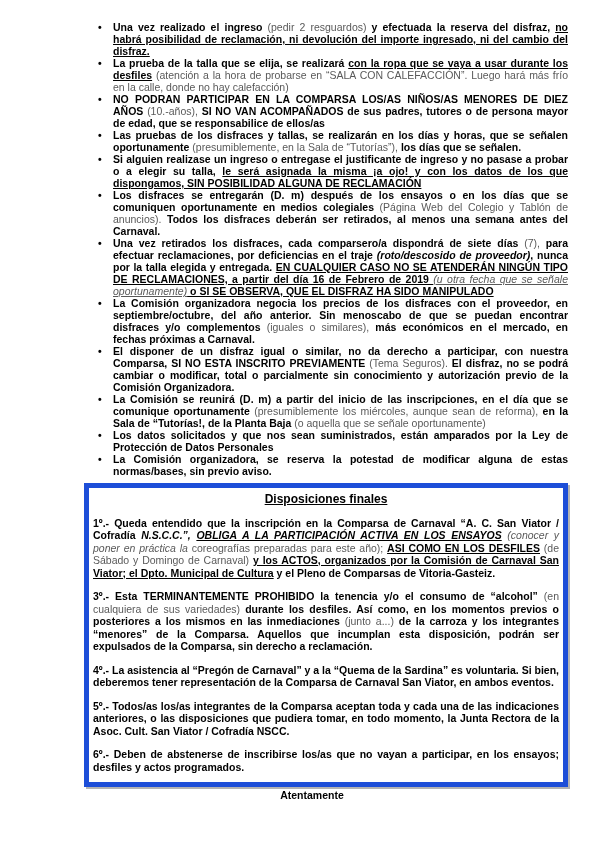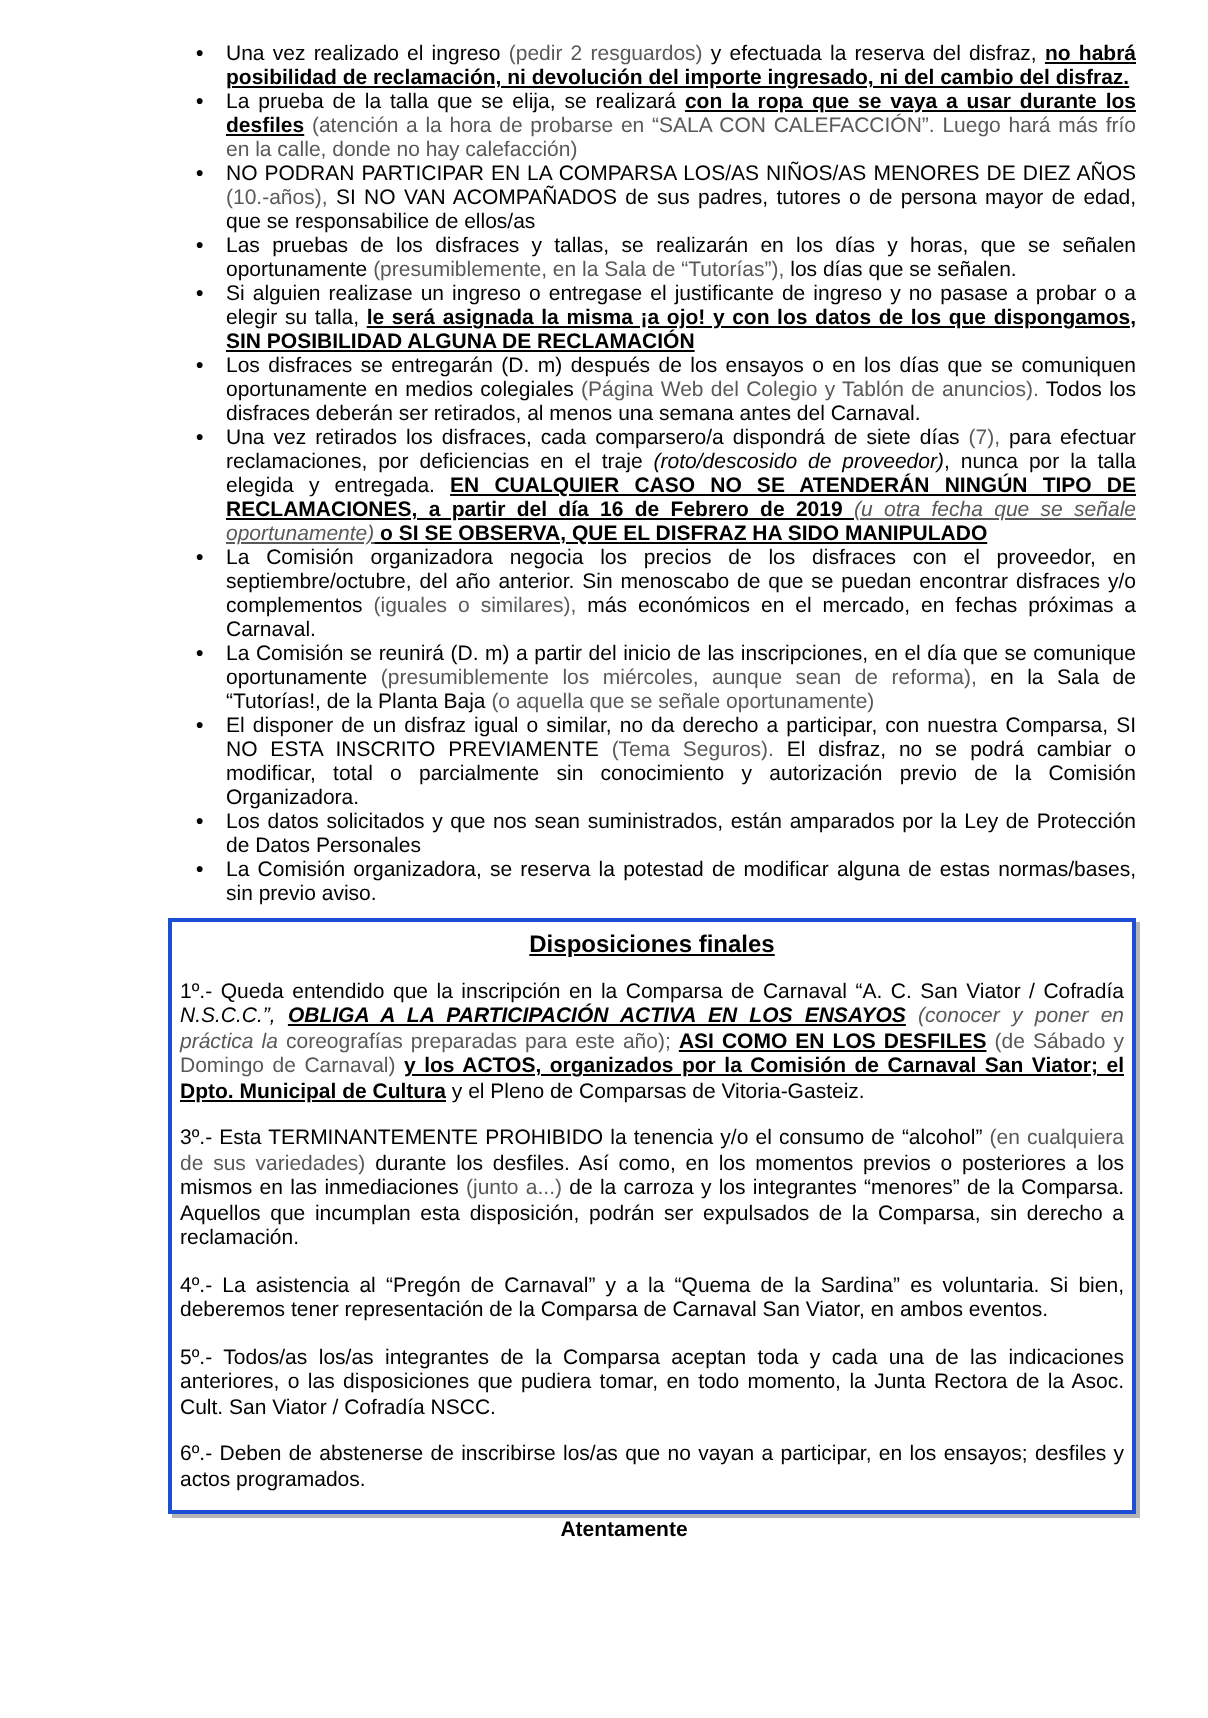"Una vez realizado el ingreso" .b { font-weight: normal -> bold }
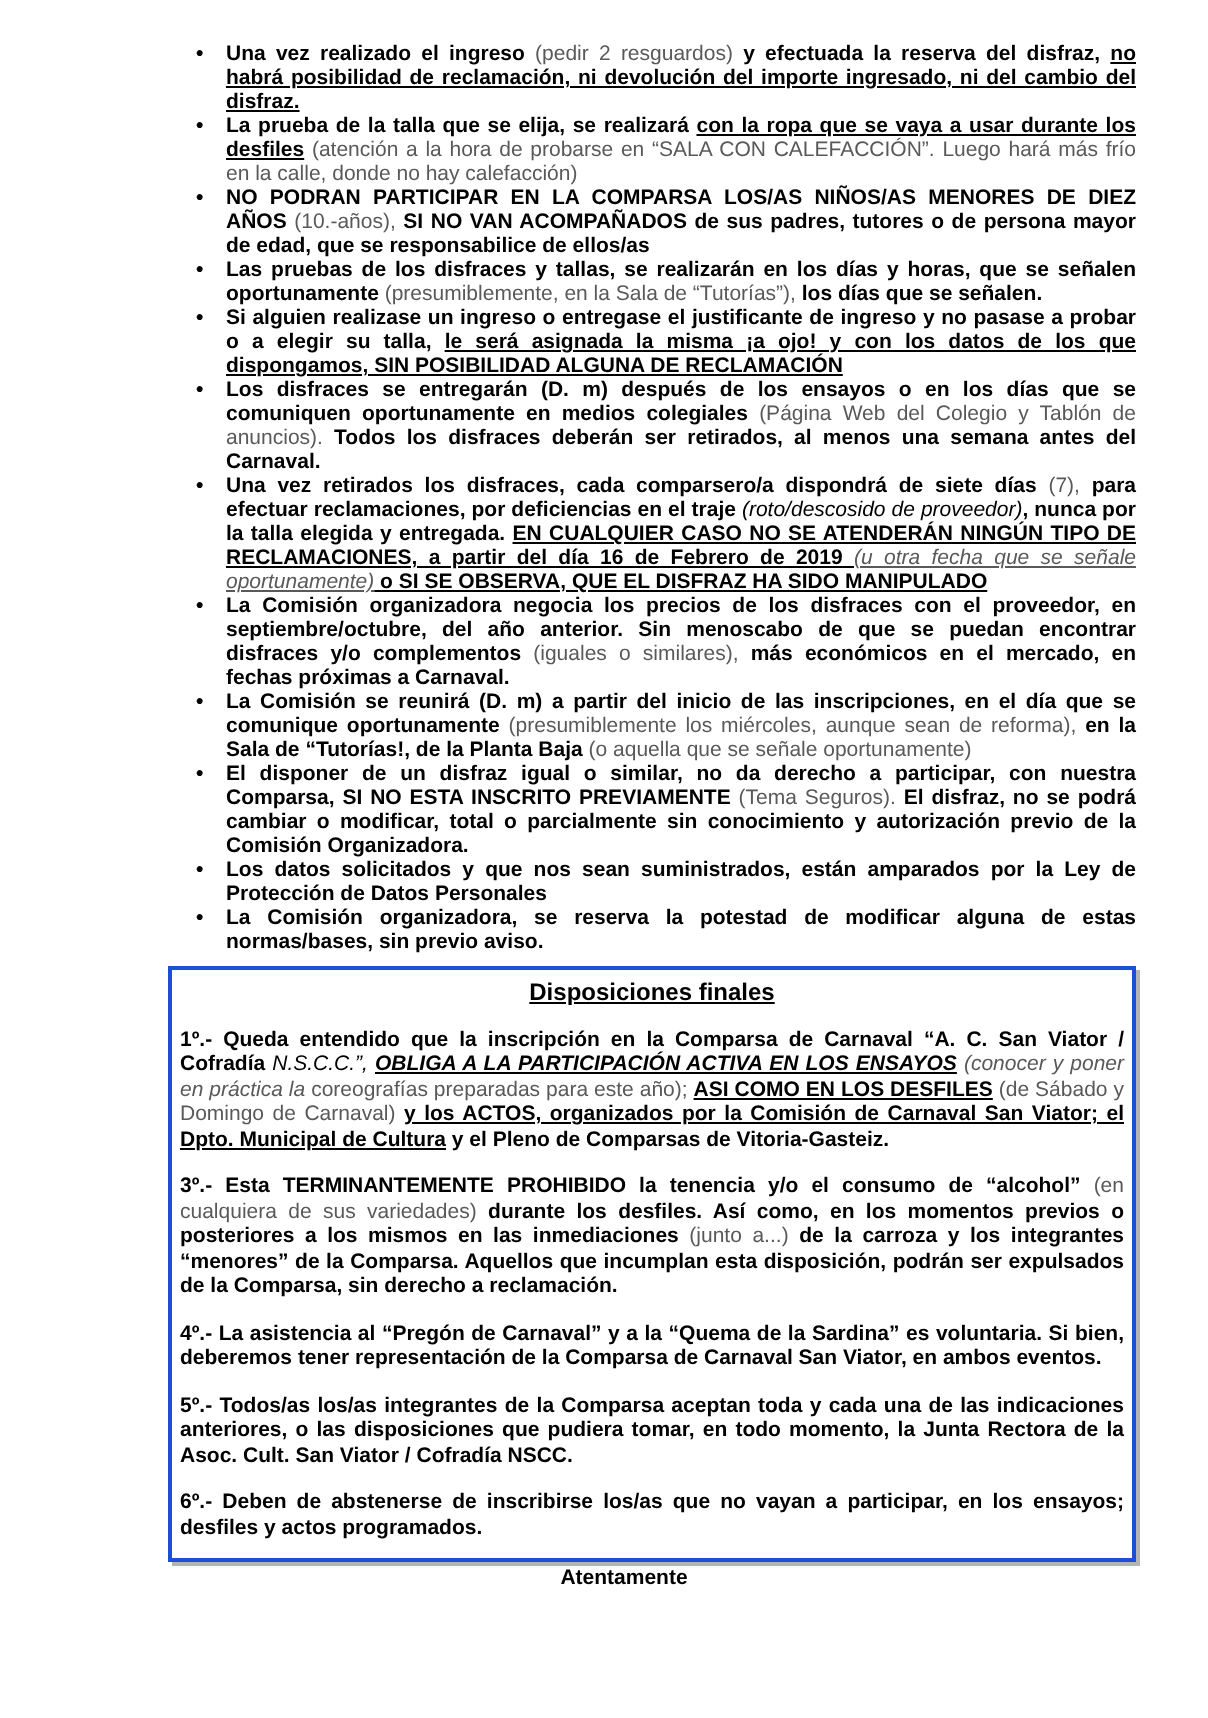"(roto/descosido de proveedor)" .bi { font-weight: normal -> bold }
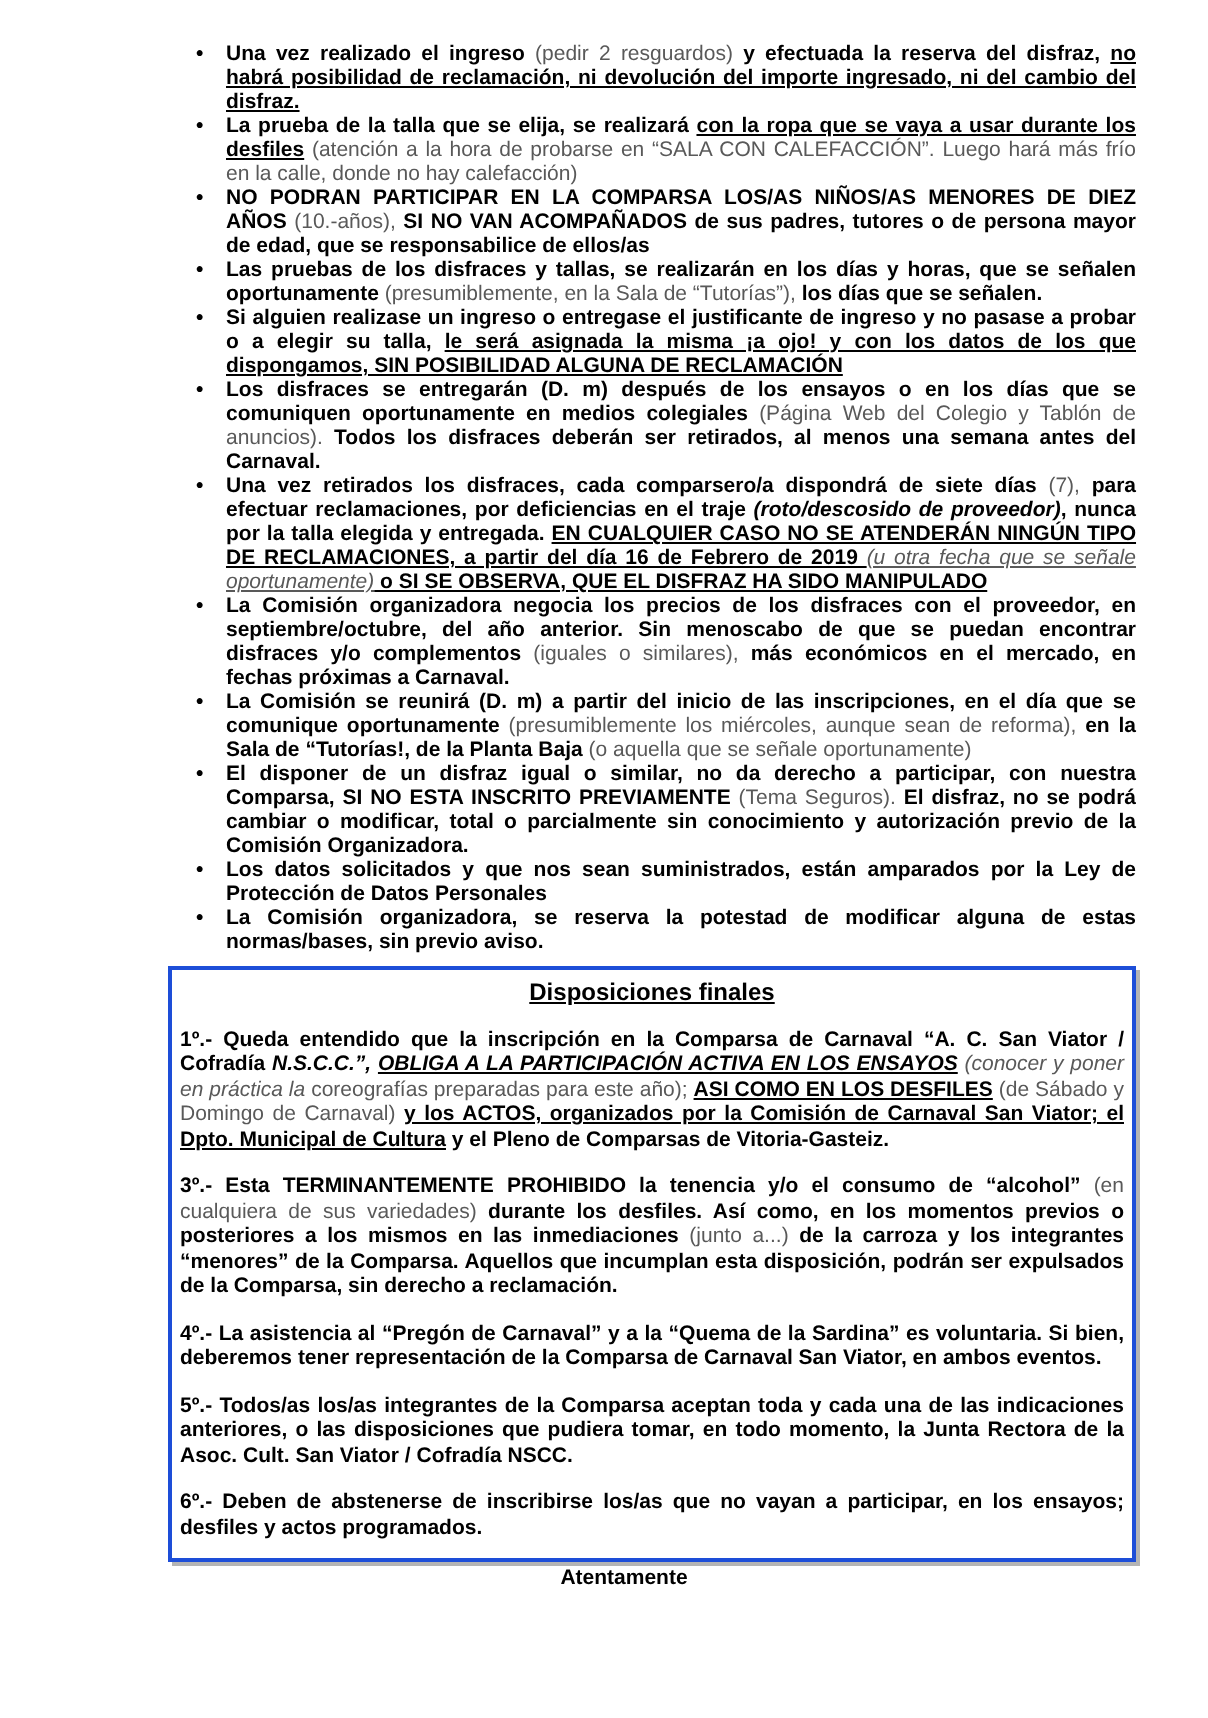"La Comisión se reunirá (D." li { order: before "El disponer de un disfraz" -> after "El disponer de un disfraz" }
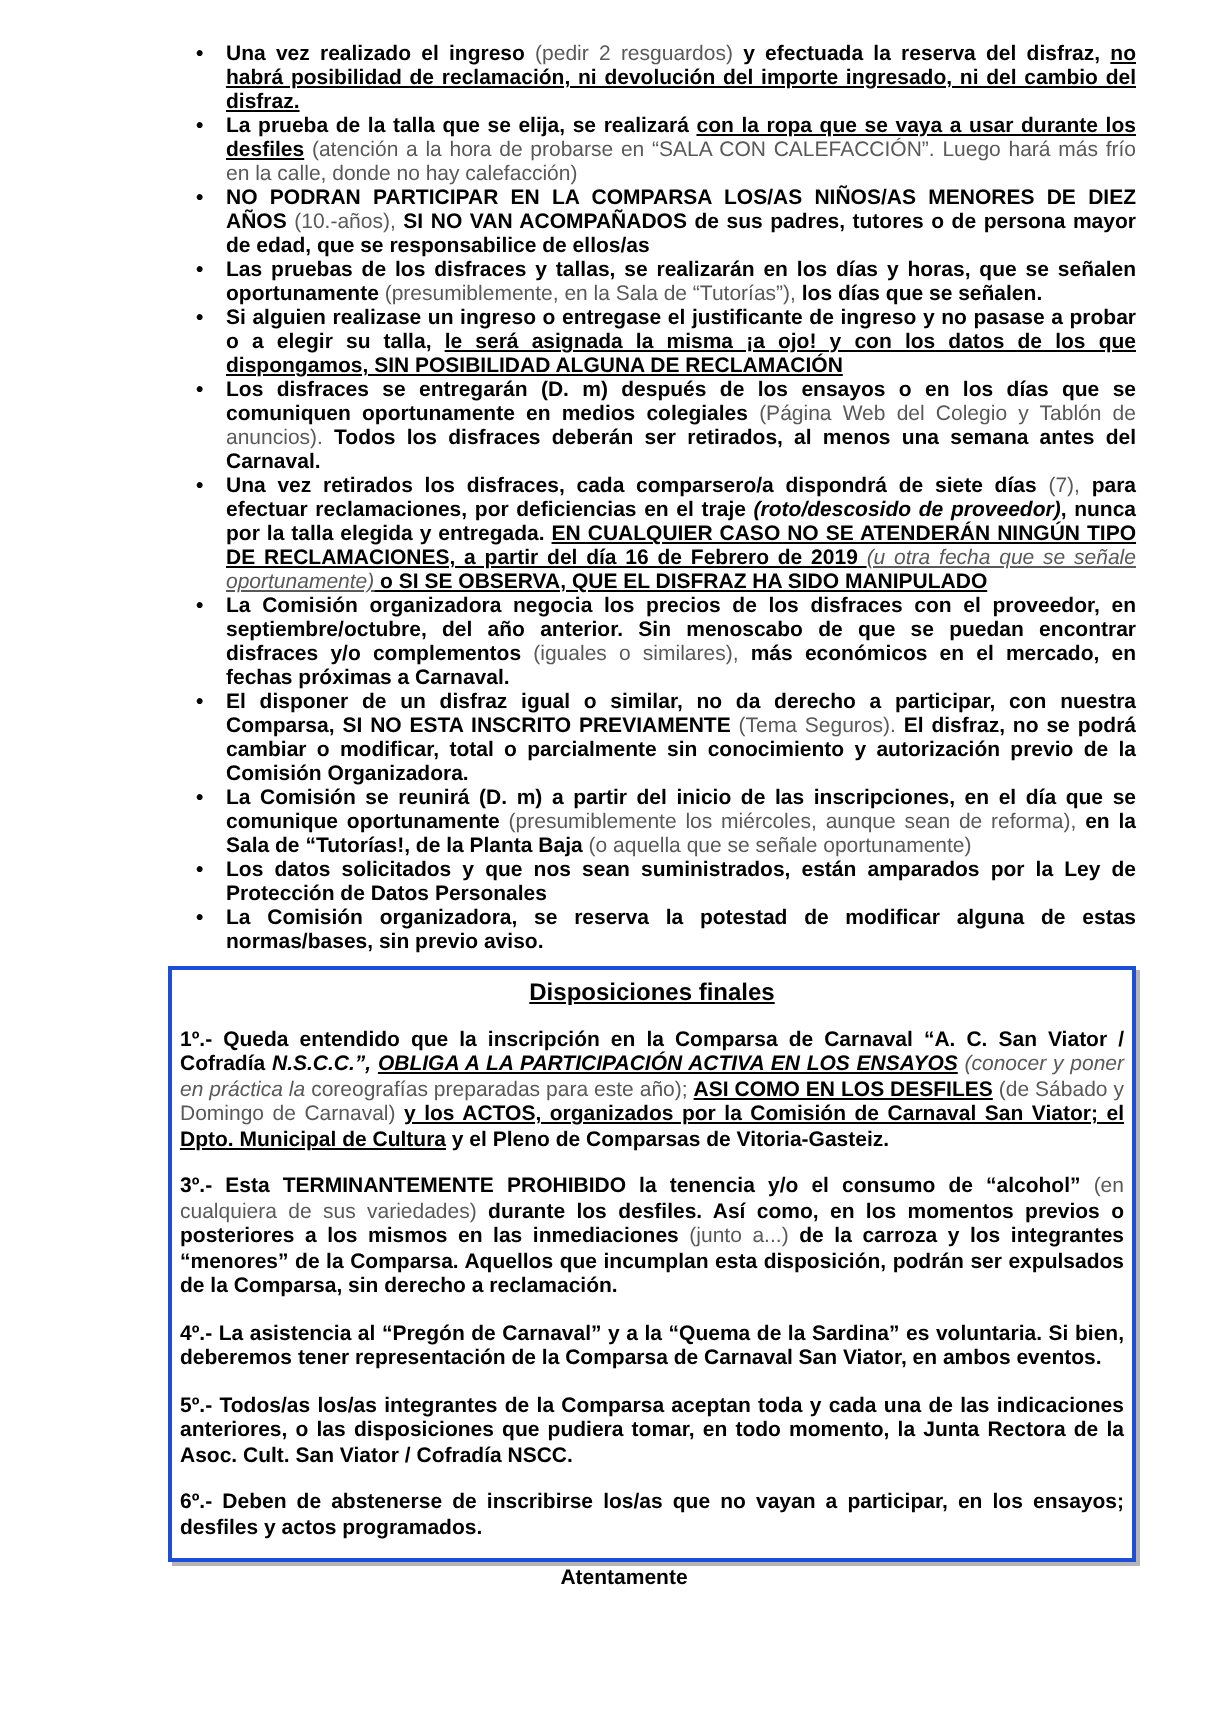"Disposiciones finales" .box { border: 2px solid #1d4ed8 -> 5px solid #1d4ed8 }
